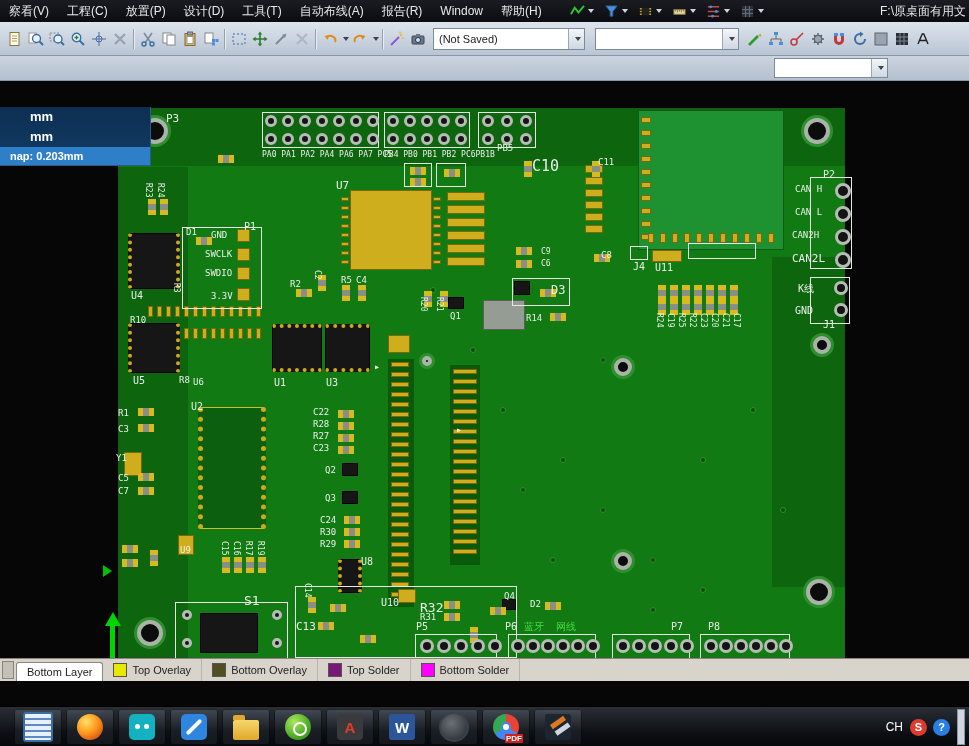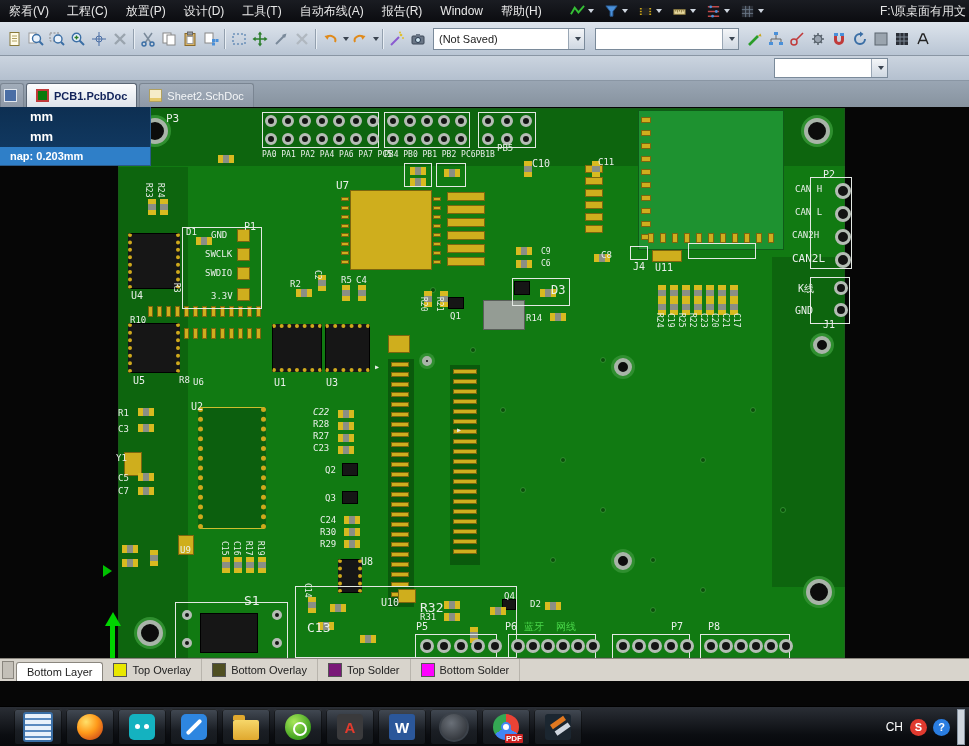"PCB1.PcbDoc" div.row { html: <div> <div> <div> <span></span> </div> <div> <span></span> <span>PCB1.PcbDoc</span> </div> <div> <span></span> <span>Sheet2.SchDoc</span> </div> </div> </div> -> none }
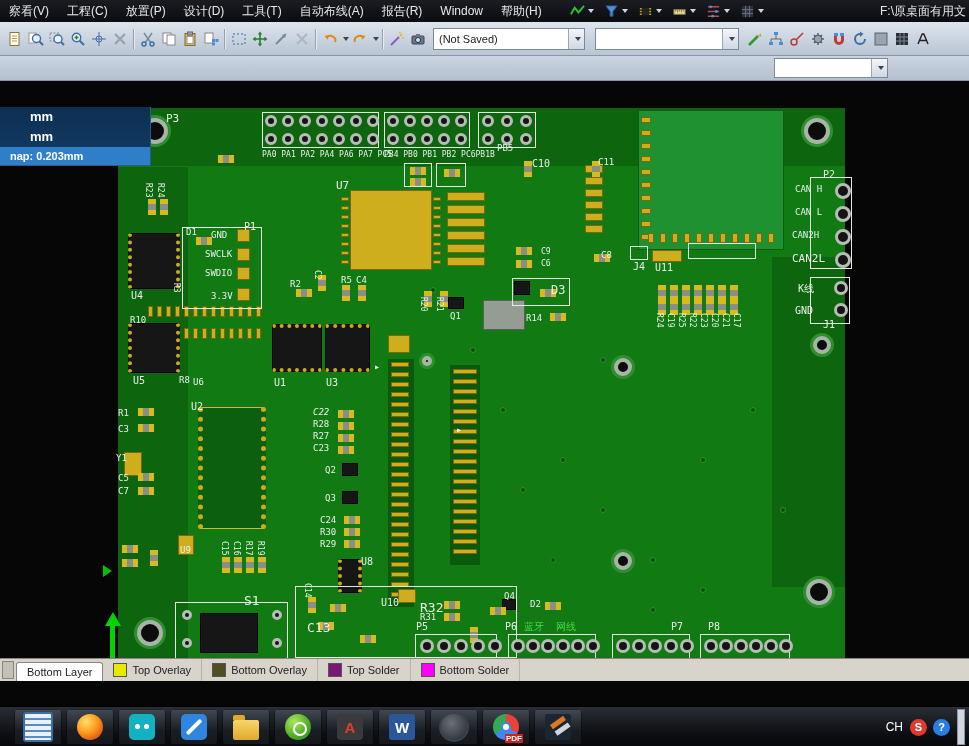"C10" div.slabel { font-size: 10px -> 15px }
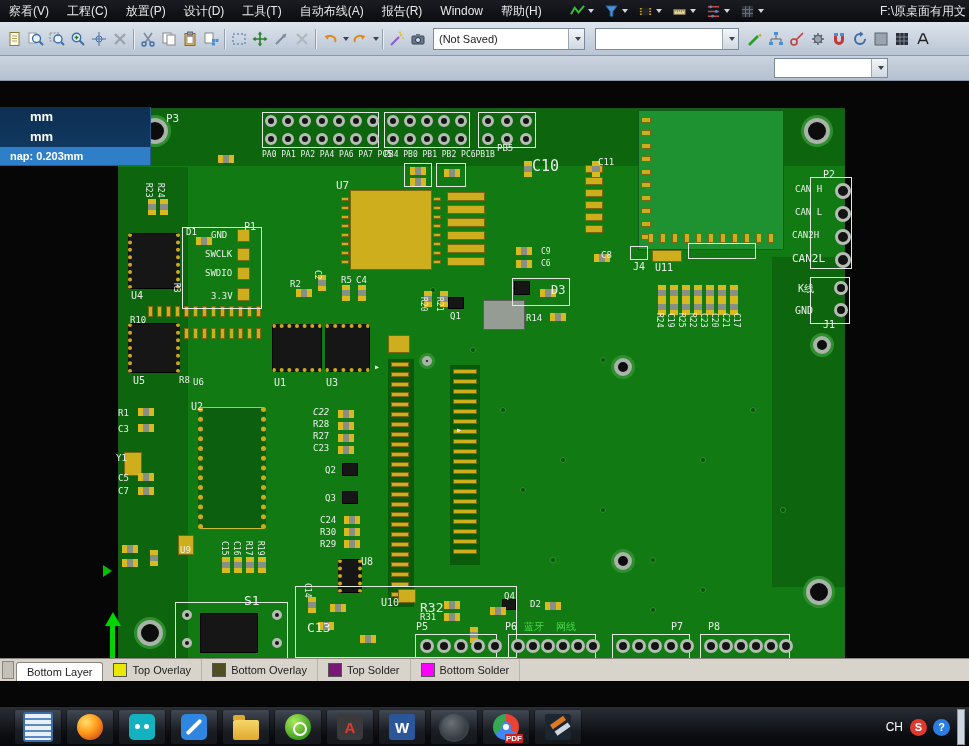"C22" div.slabel { font-style: italic -> none }
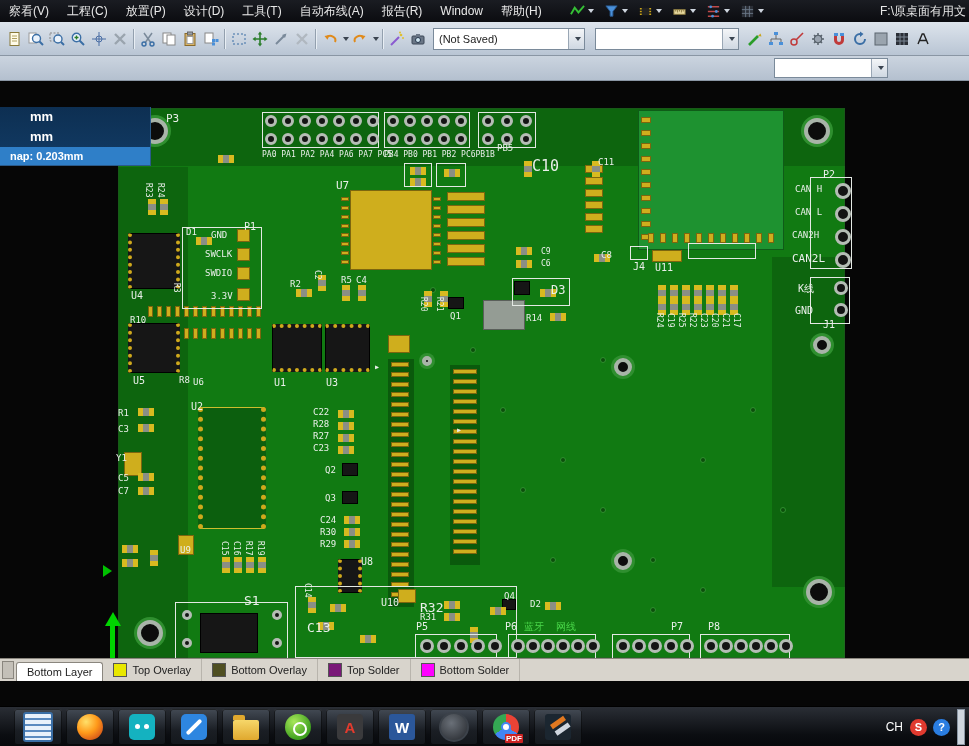"C13" div.slabel { font-size: 13px -> 11px; margin-left: 11px -> none }
